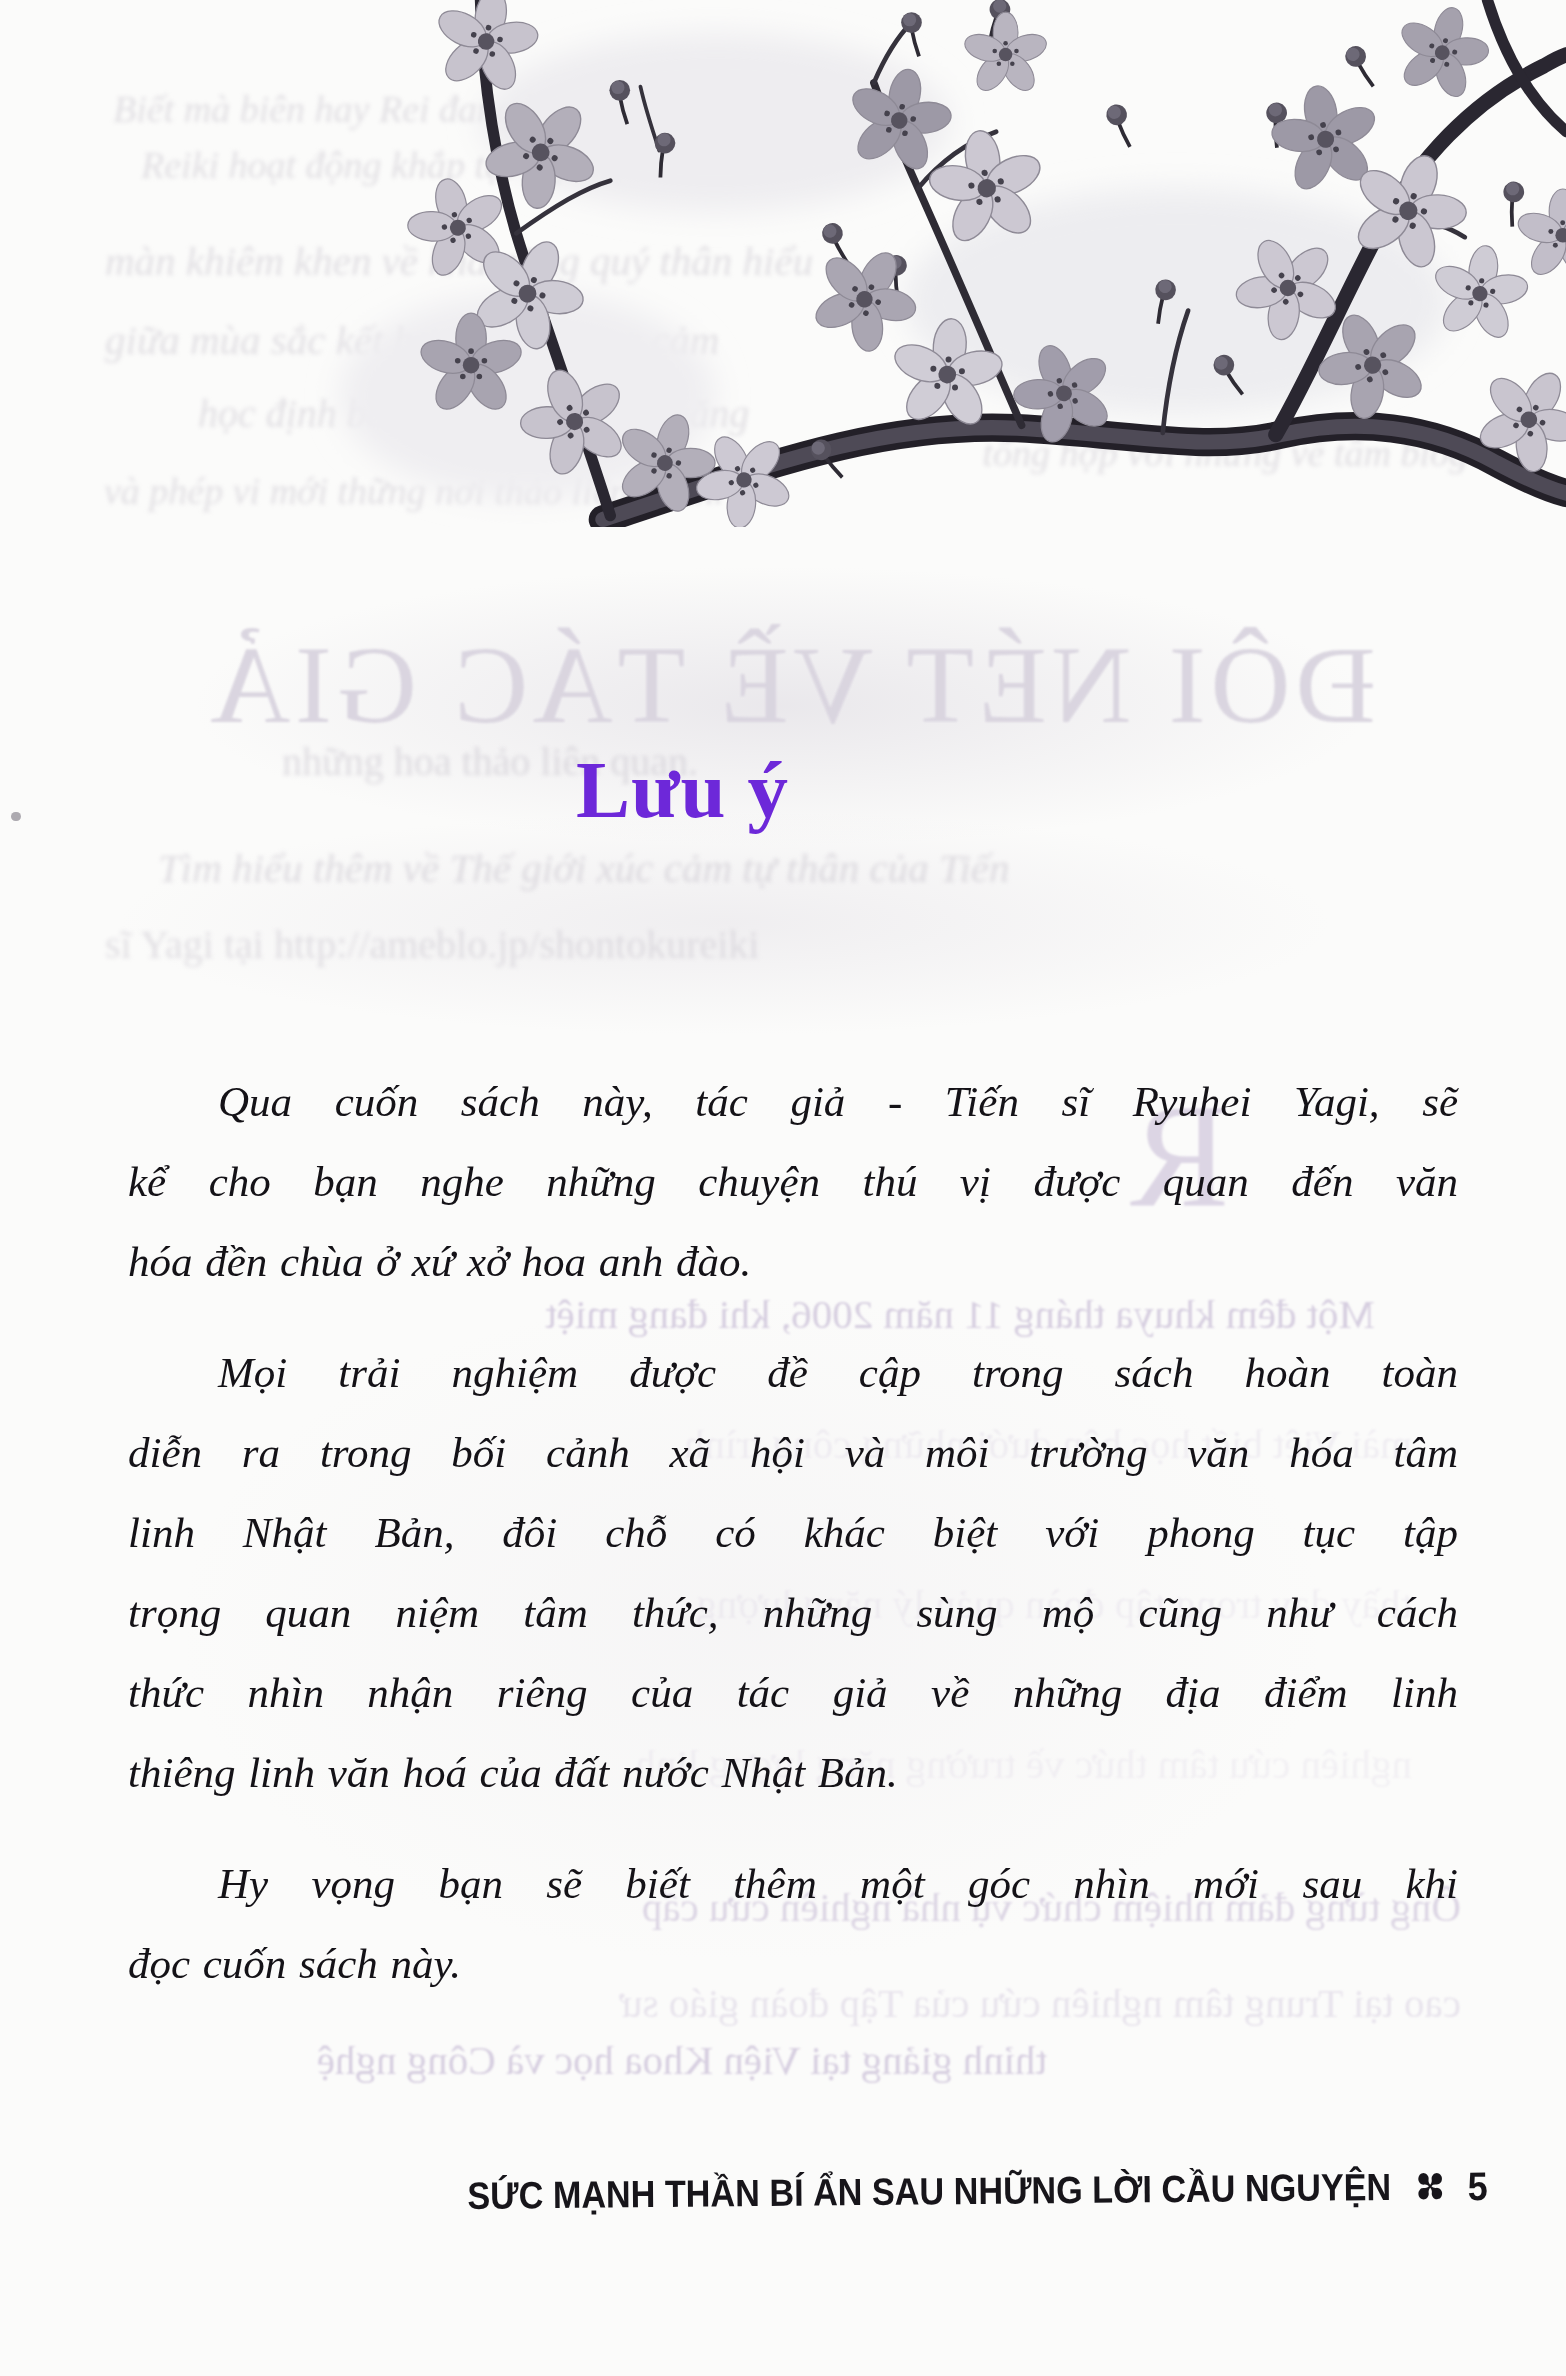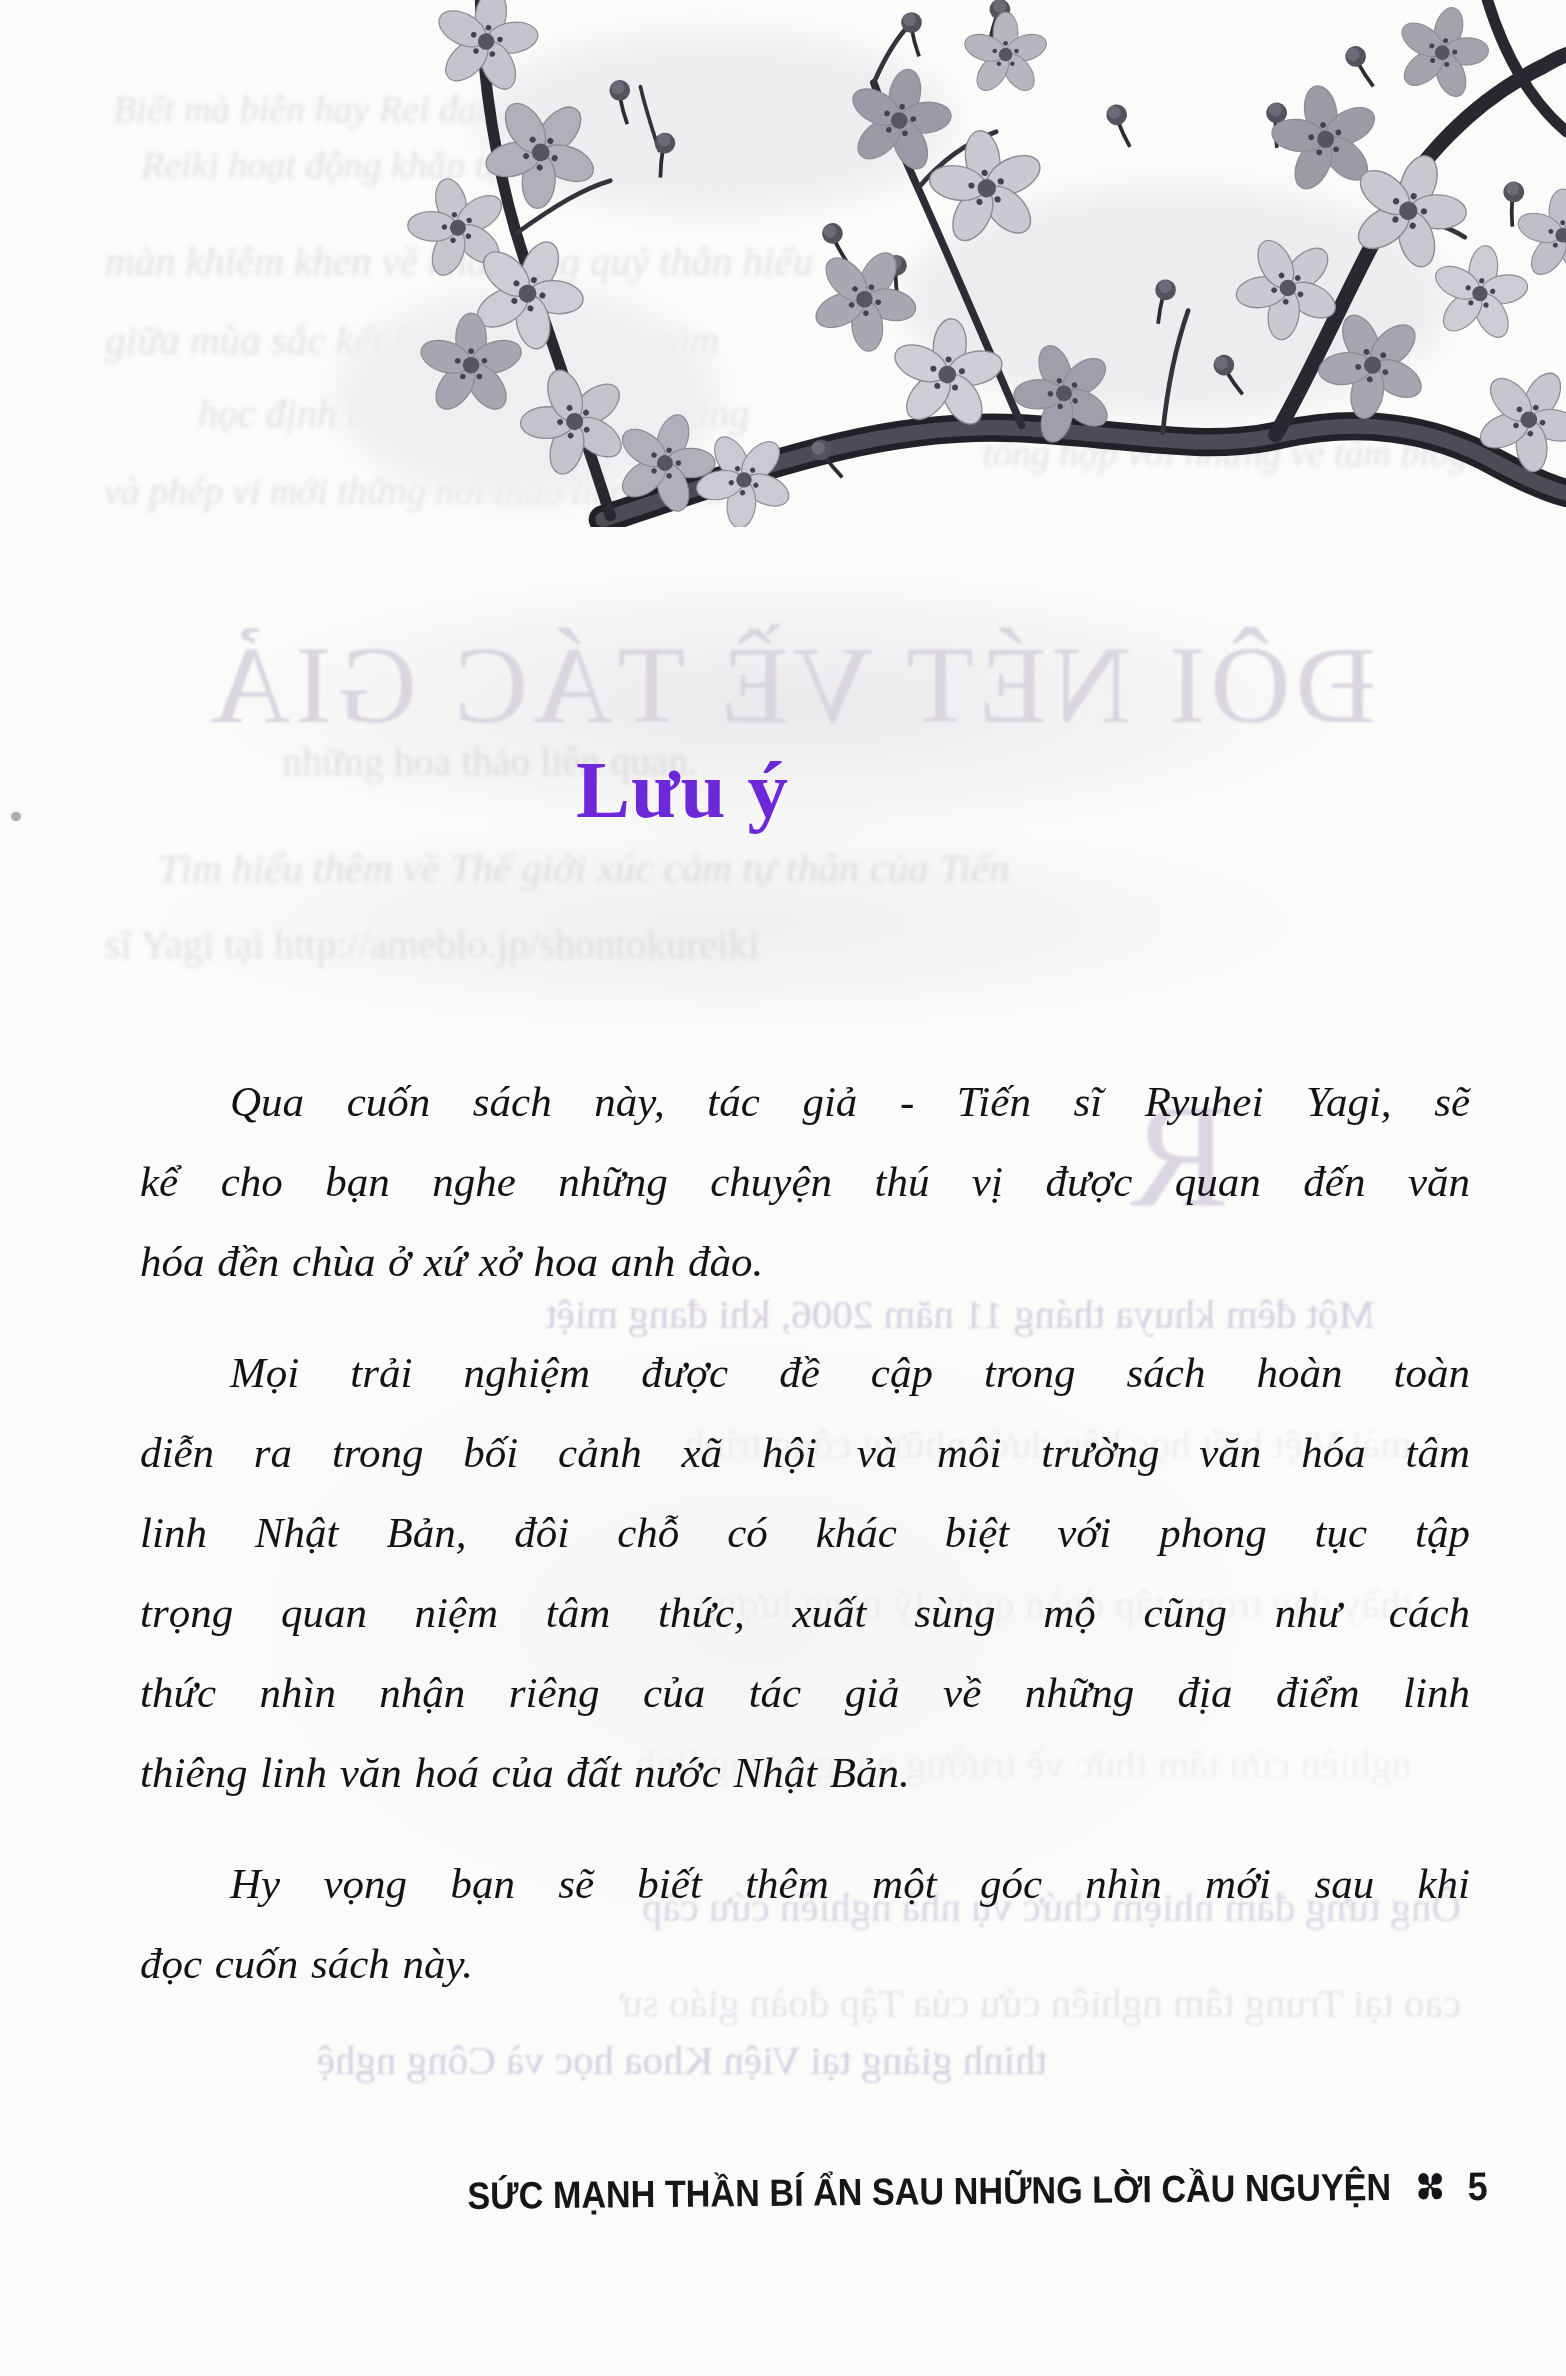"Qua cuốn sách này, tác" .body-text { margin-left: 12px -> none }
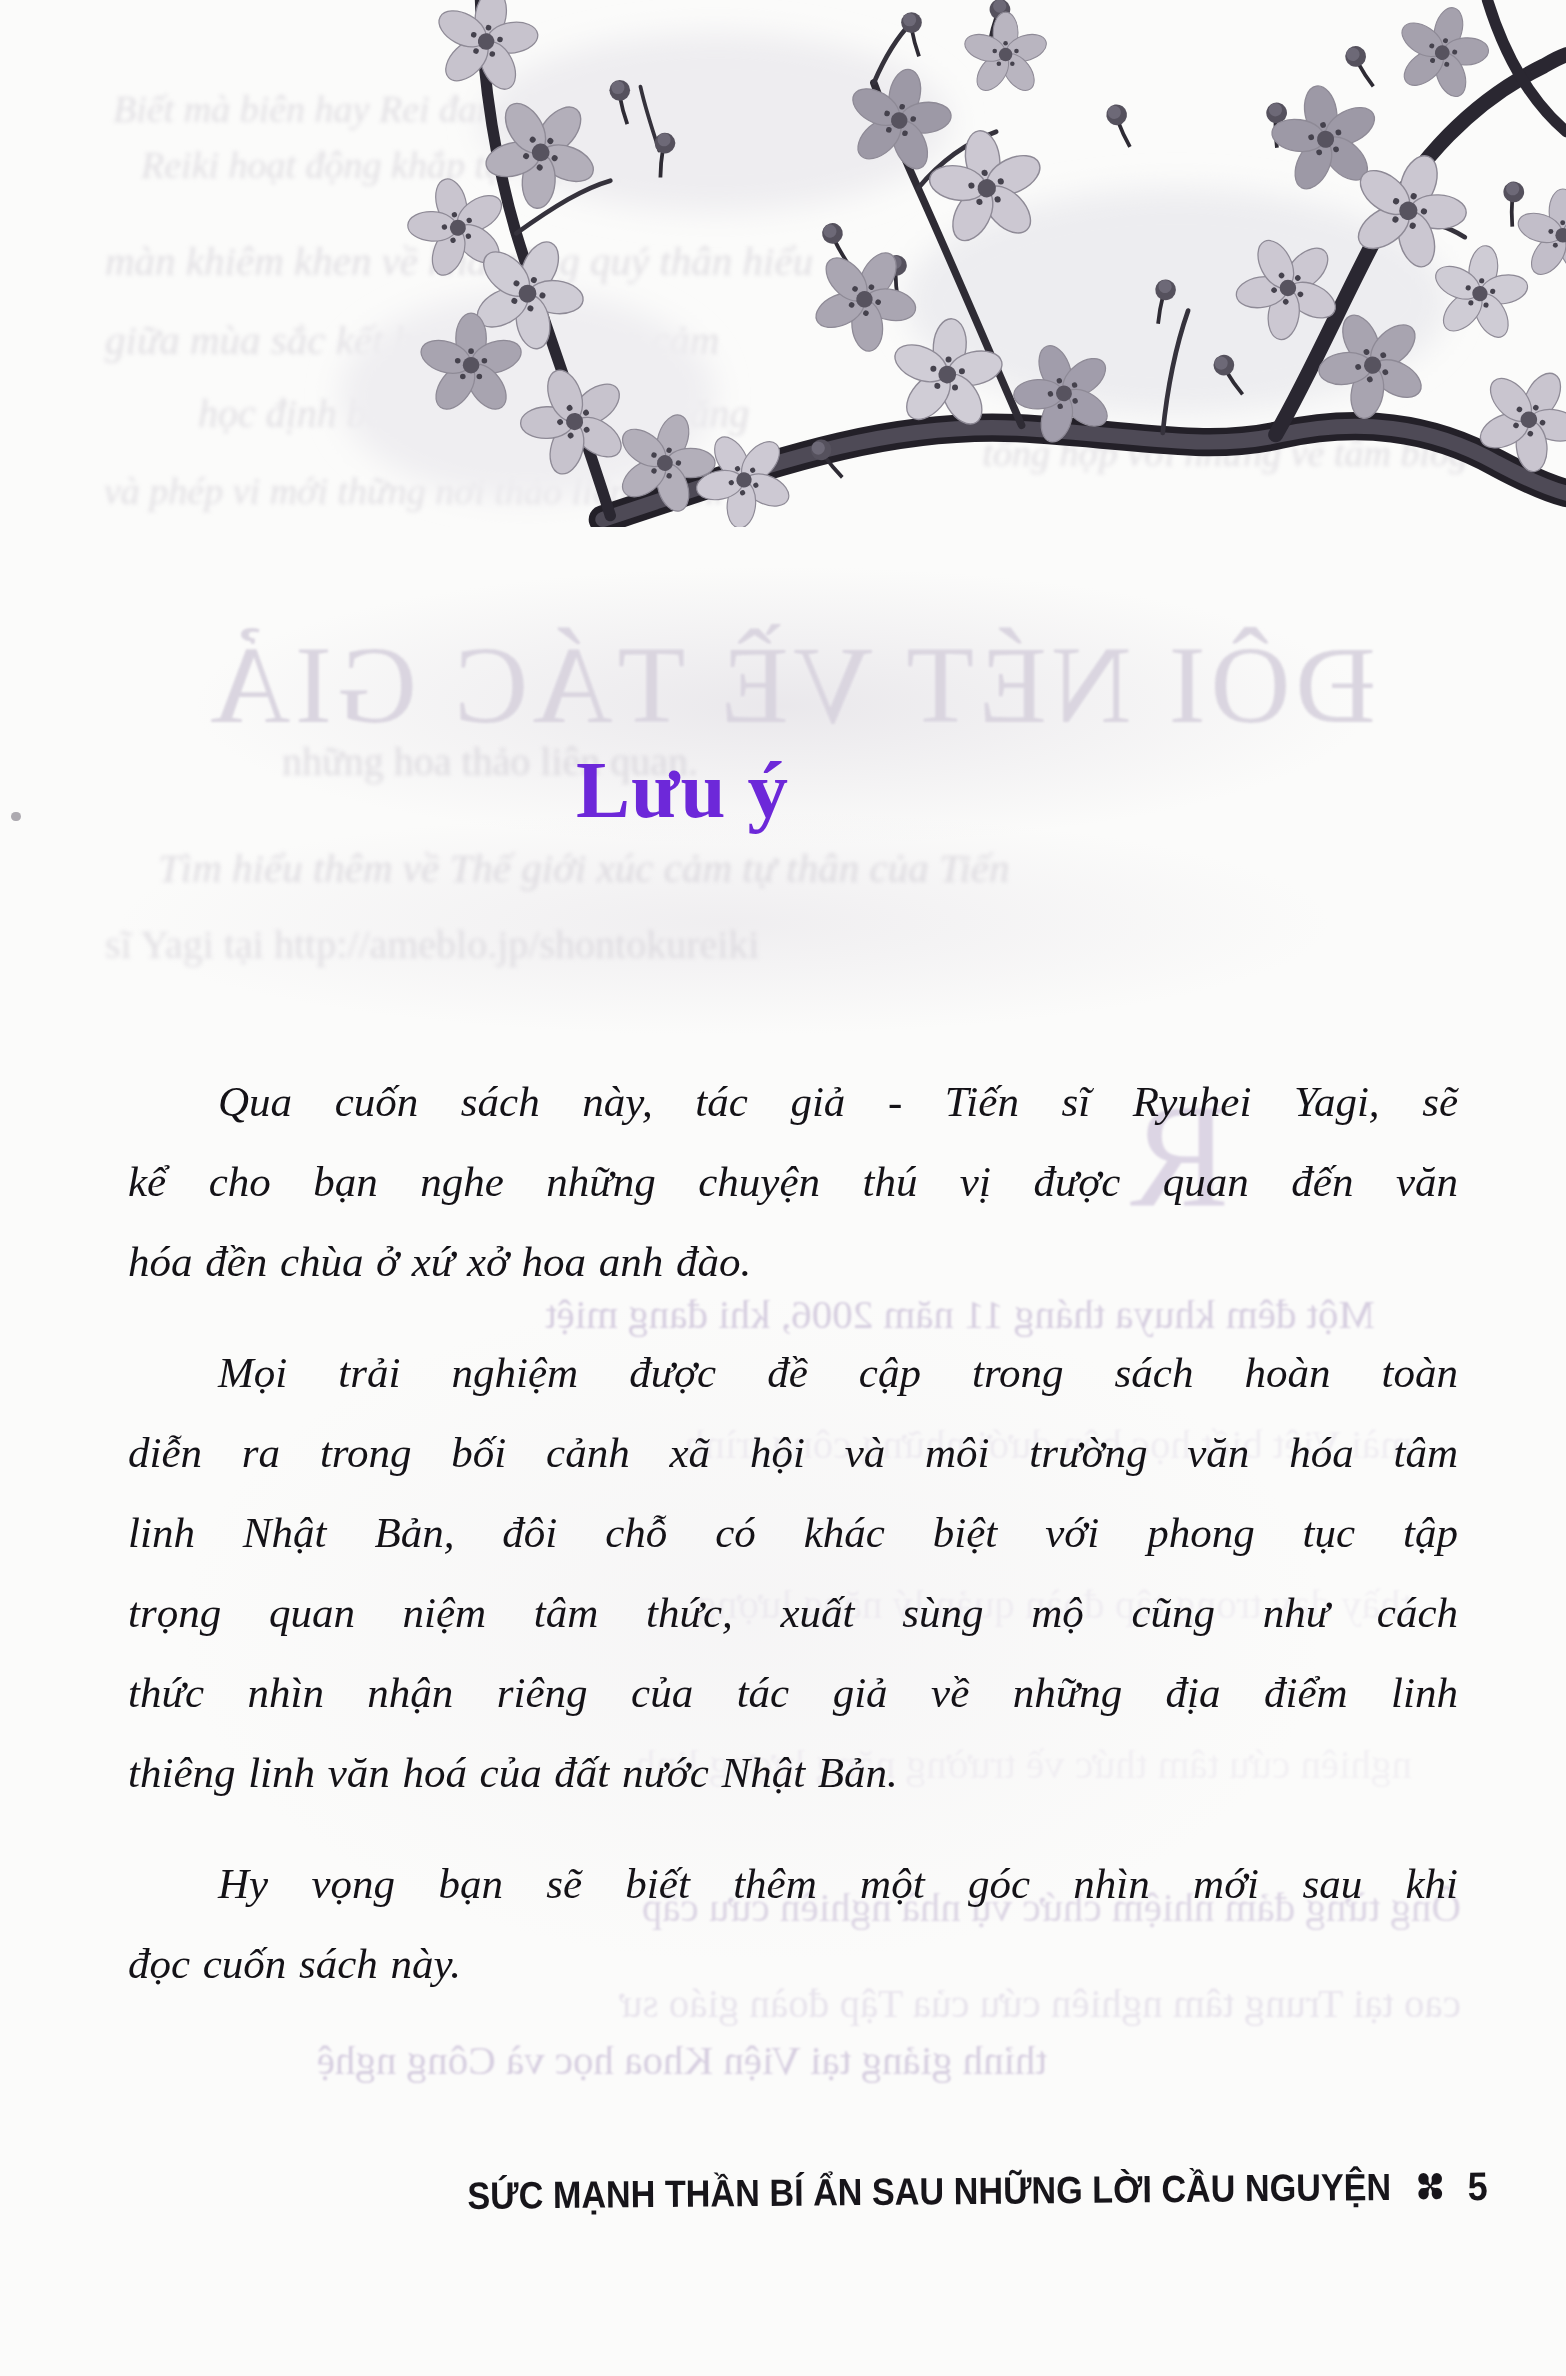"trọng quan niệm tâm thức," div.line { text: xuất -> những }
